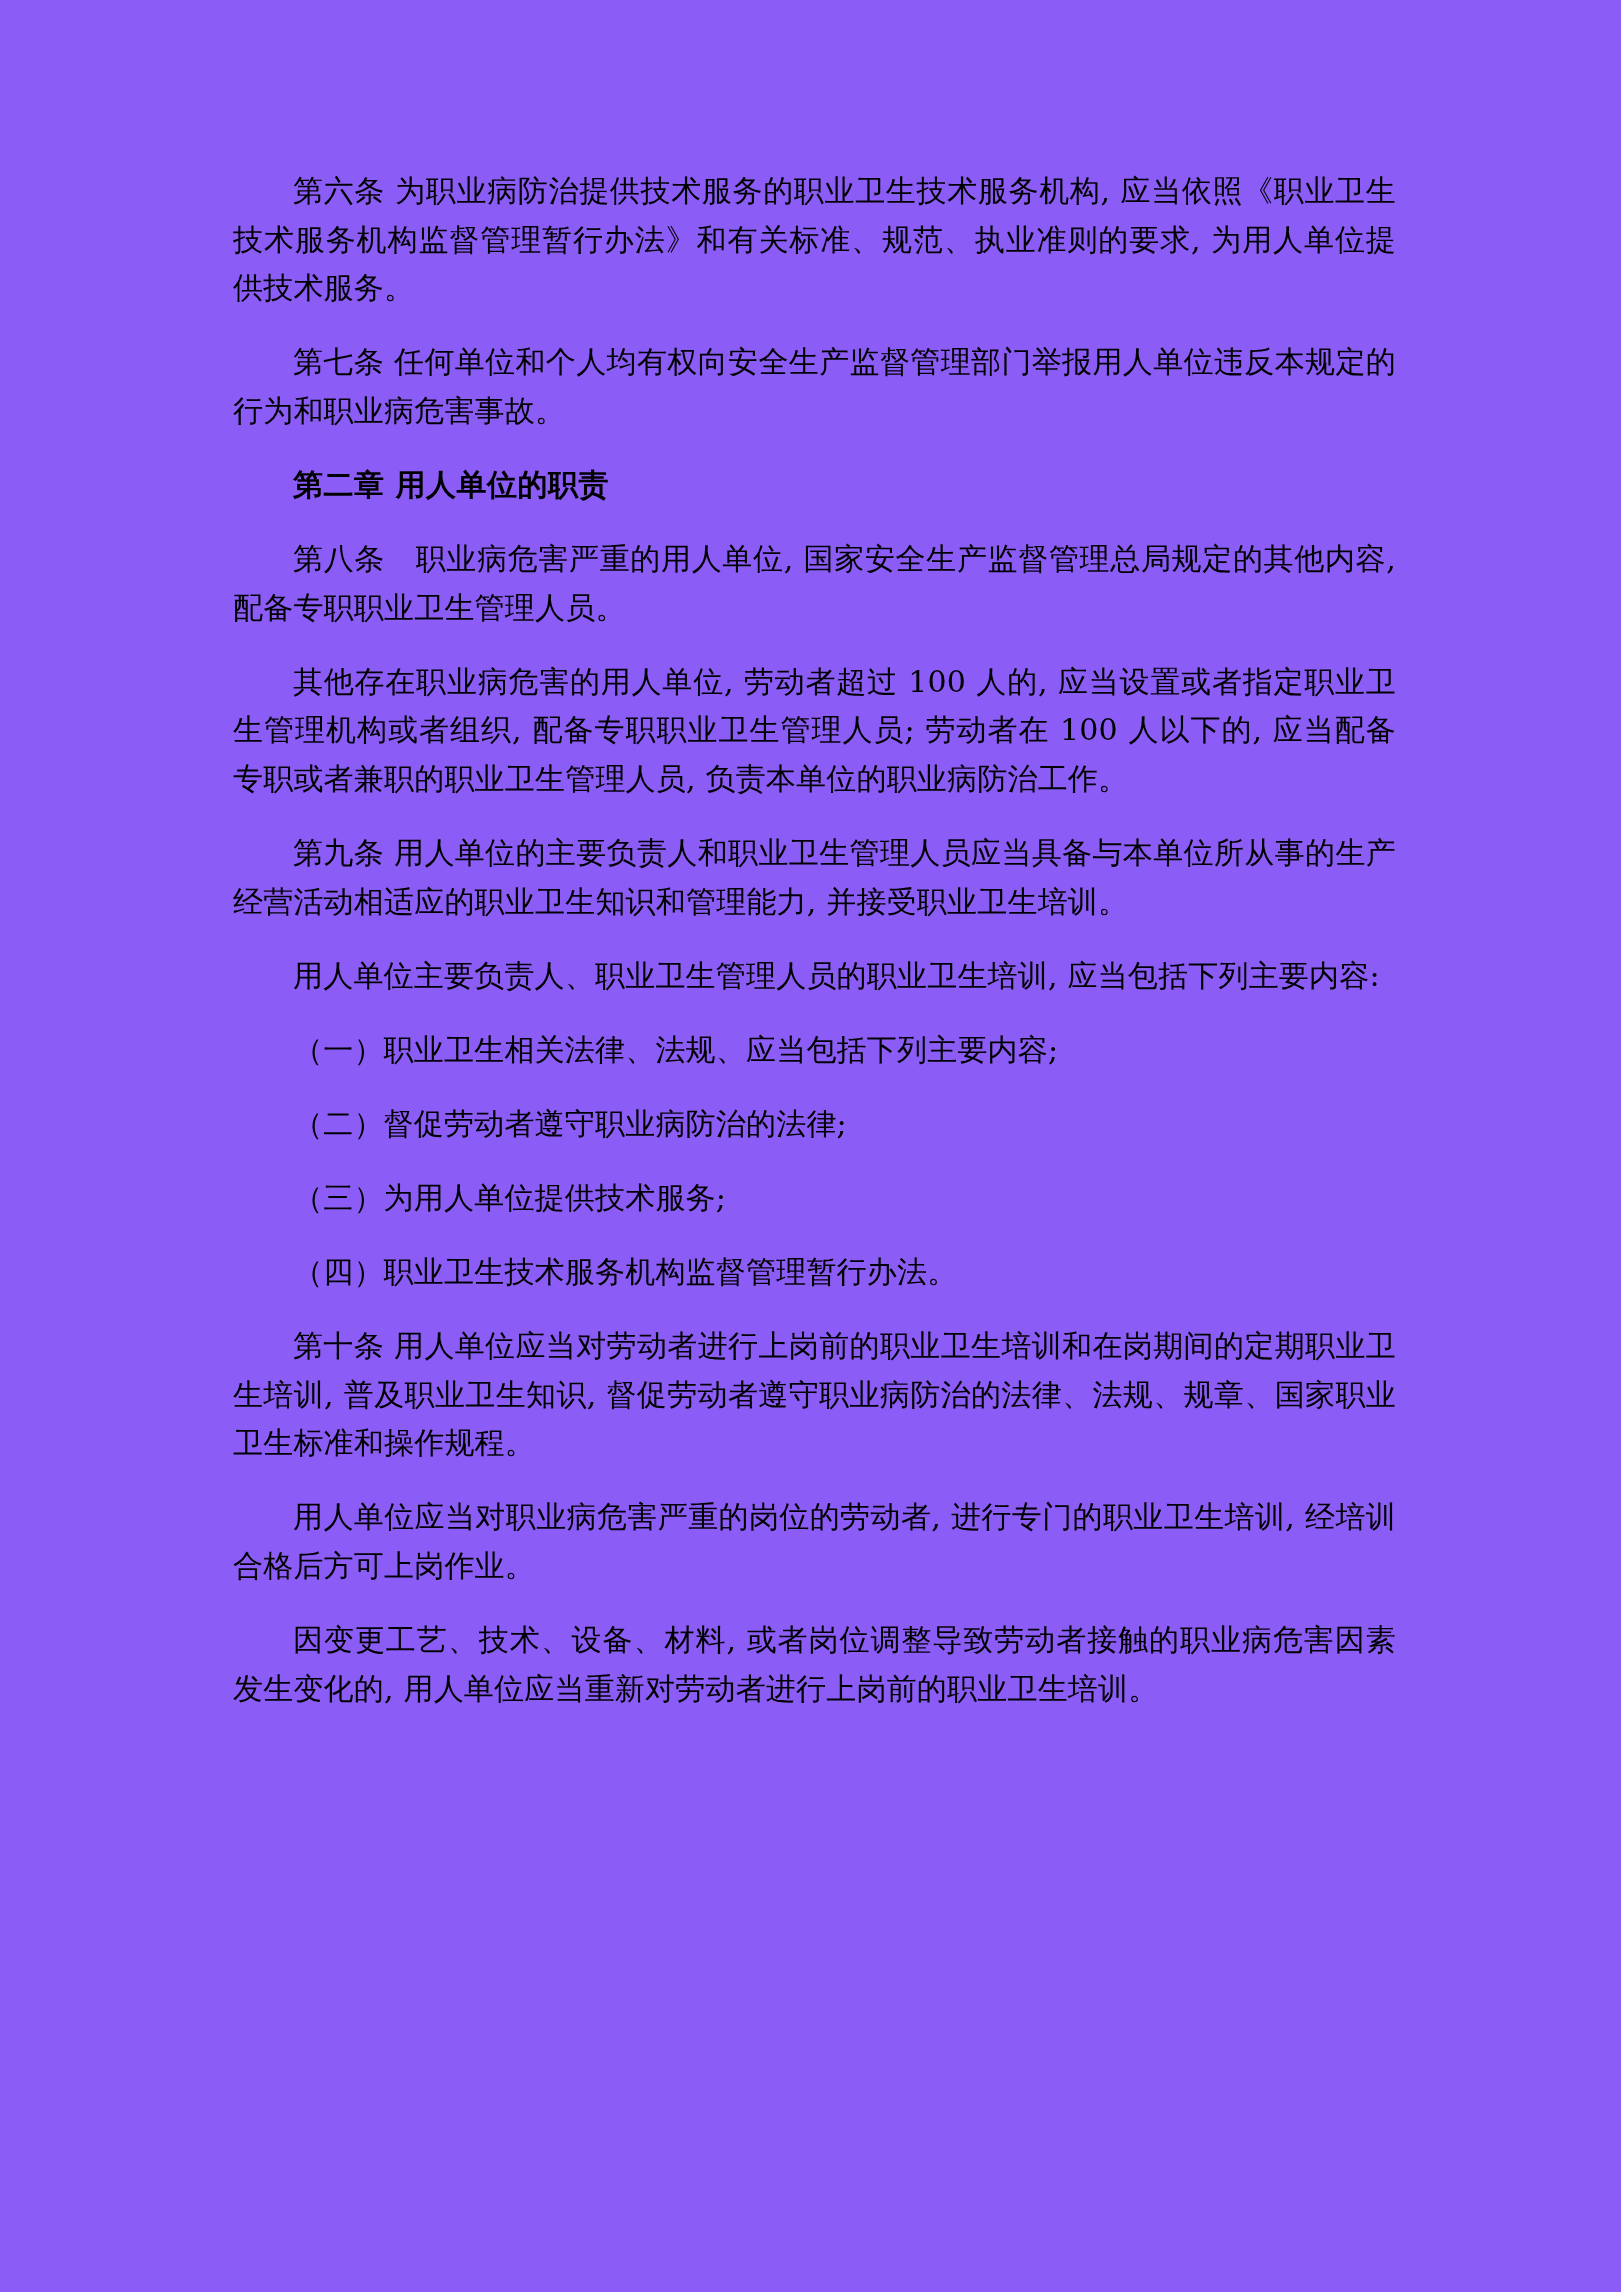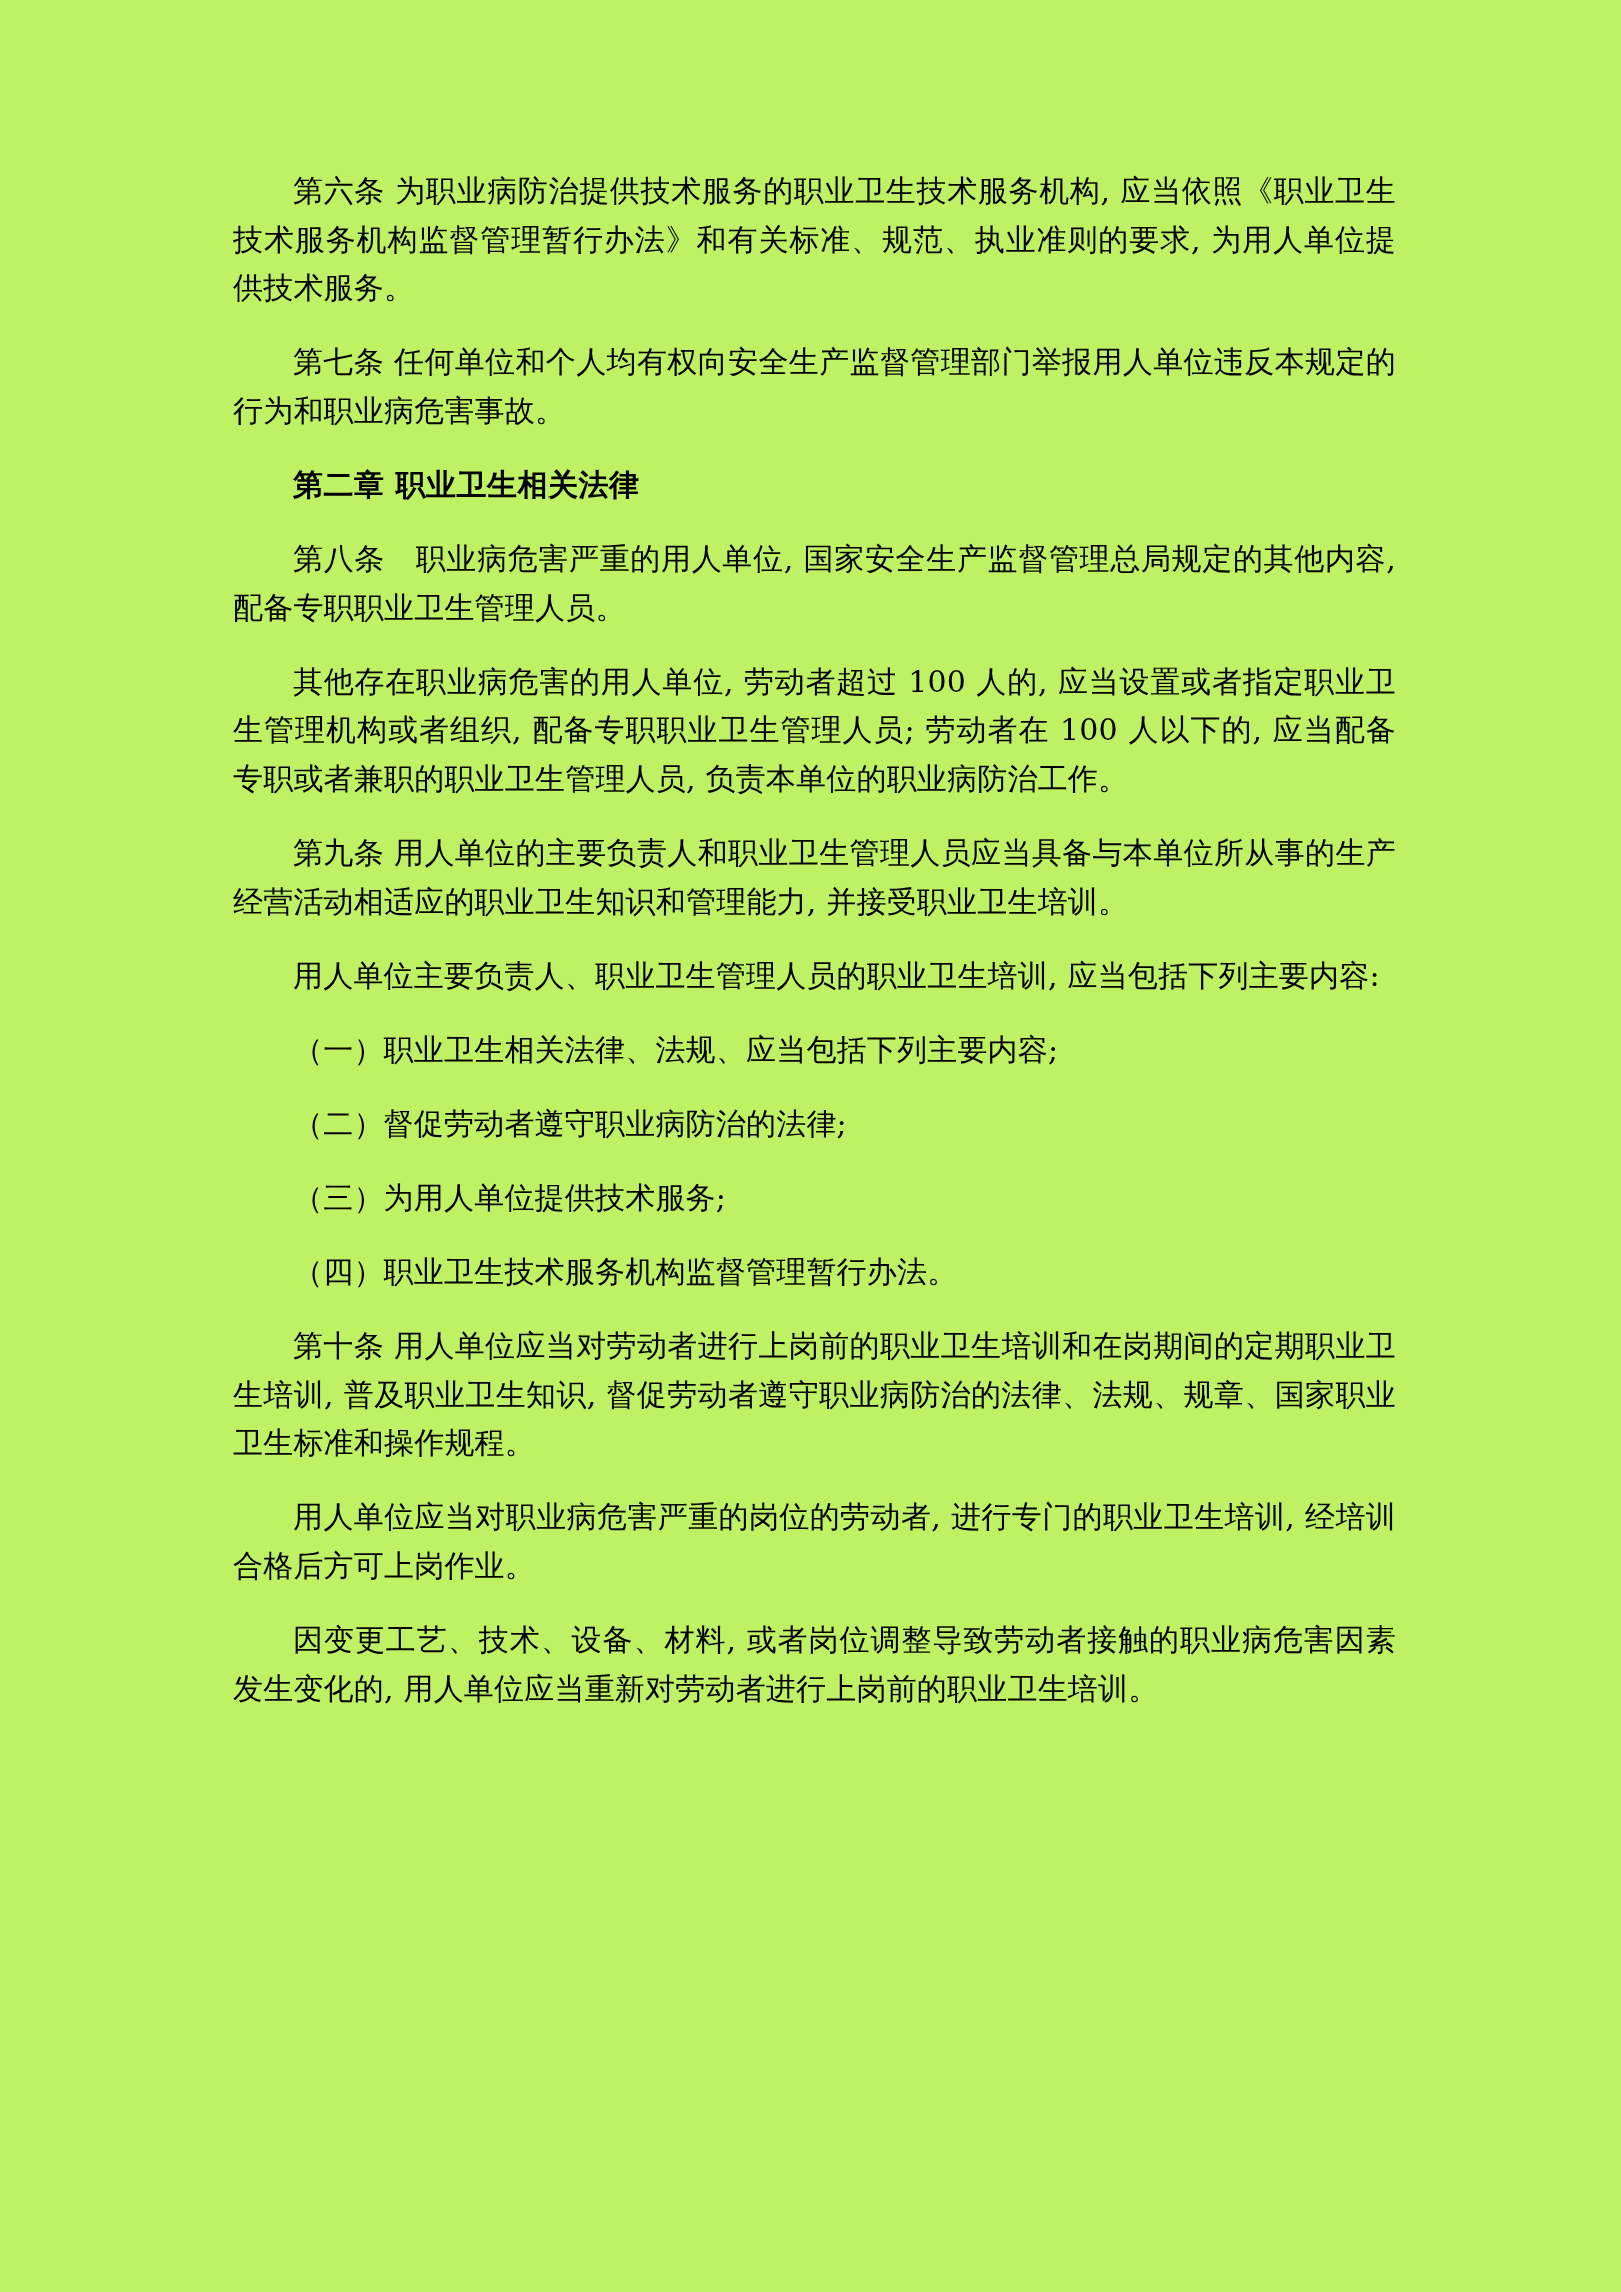"第六条 为职业病防治提供技术服务的职业卫生技术服务机构," .page { background: #bef264 -> #8b5cf6 }
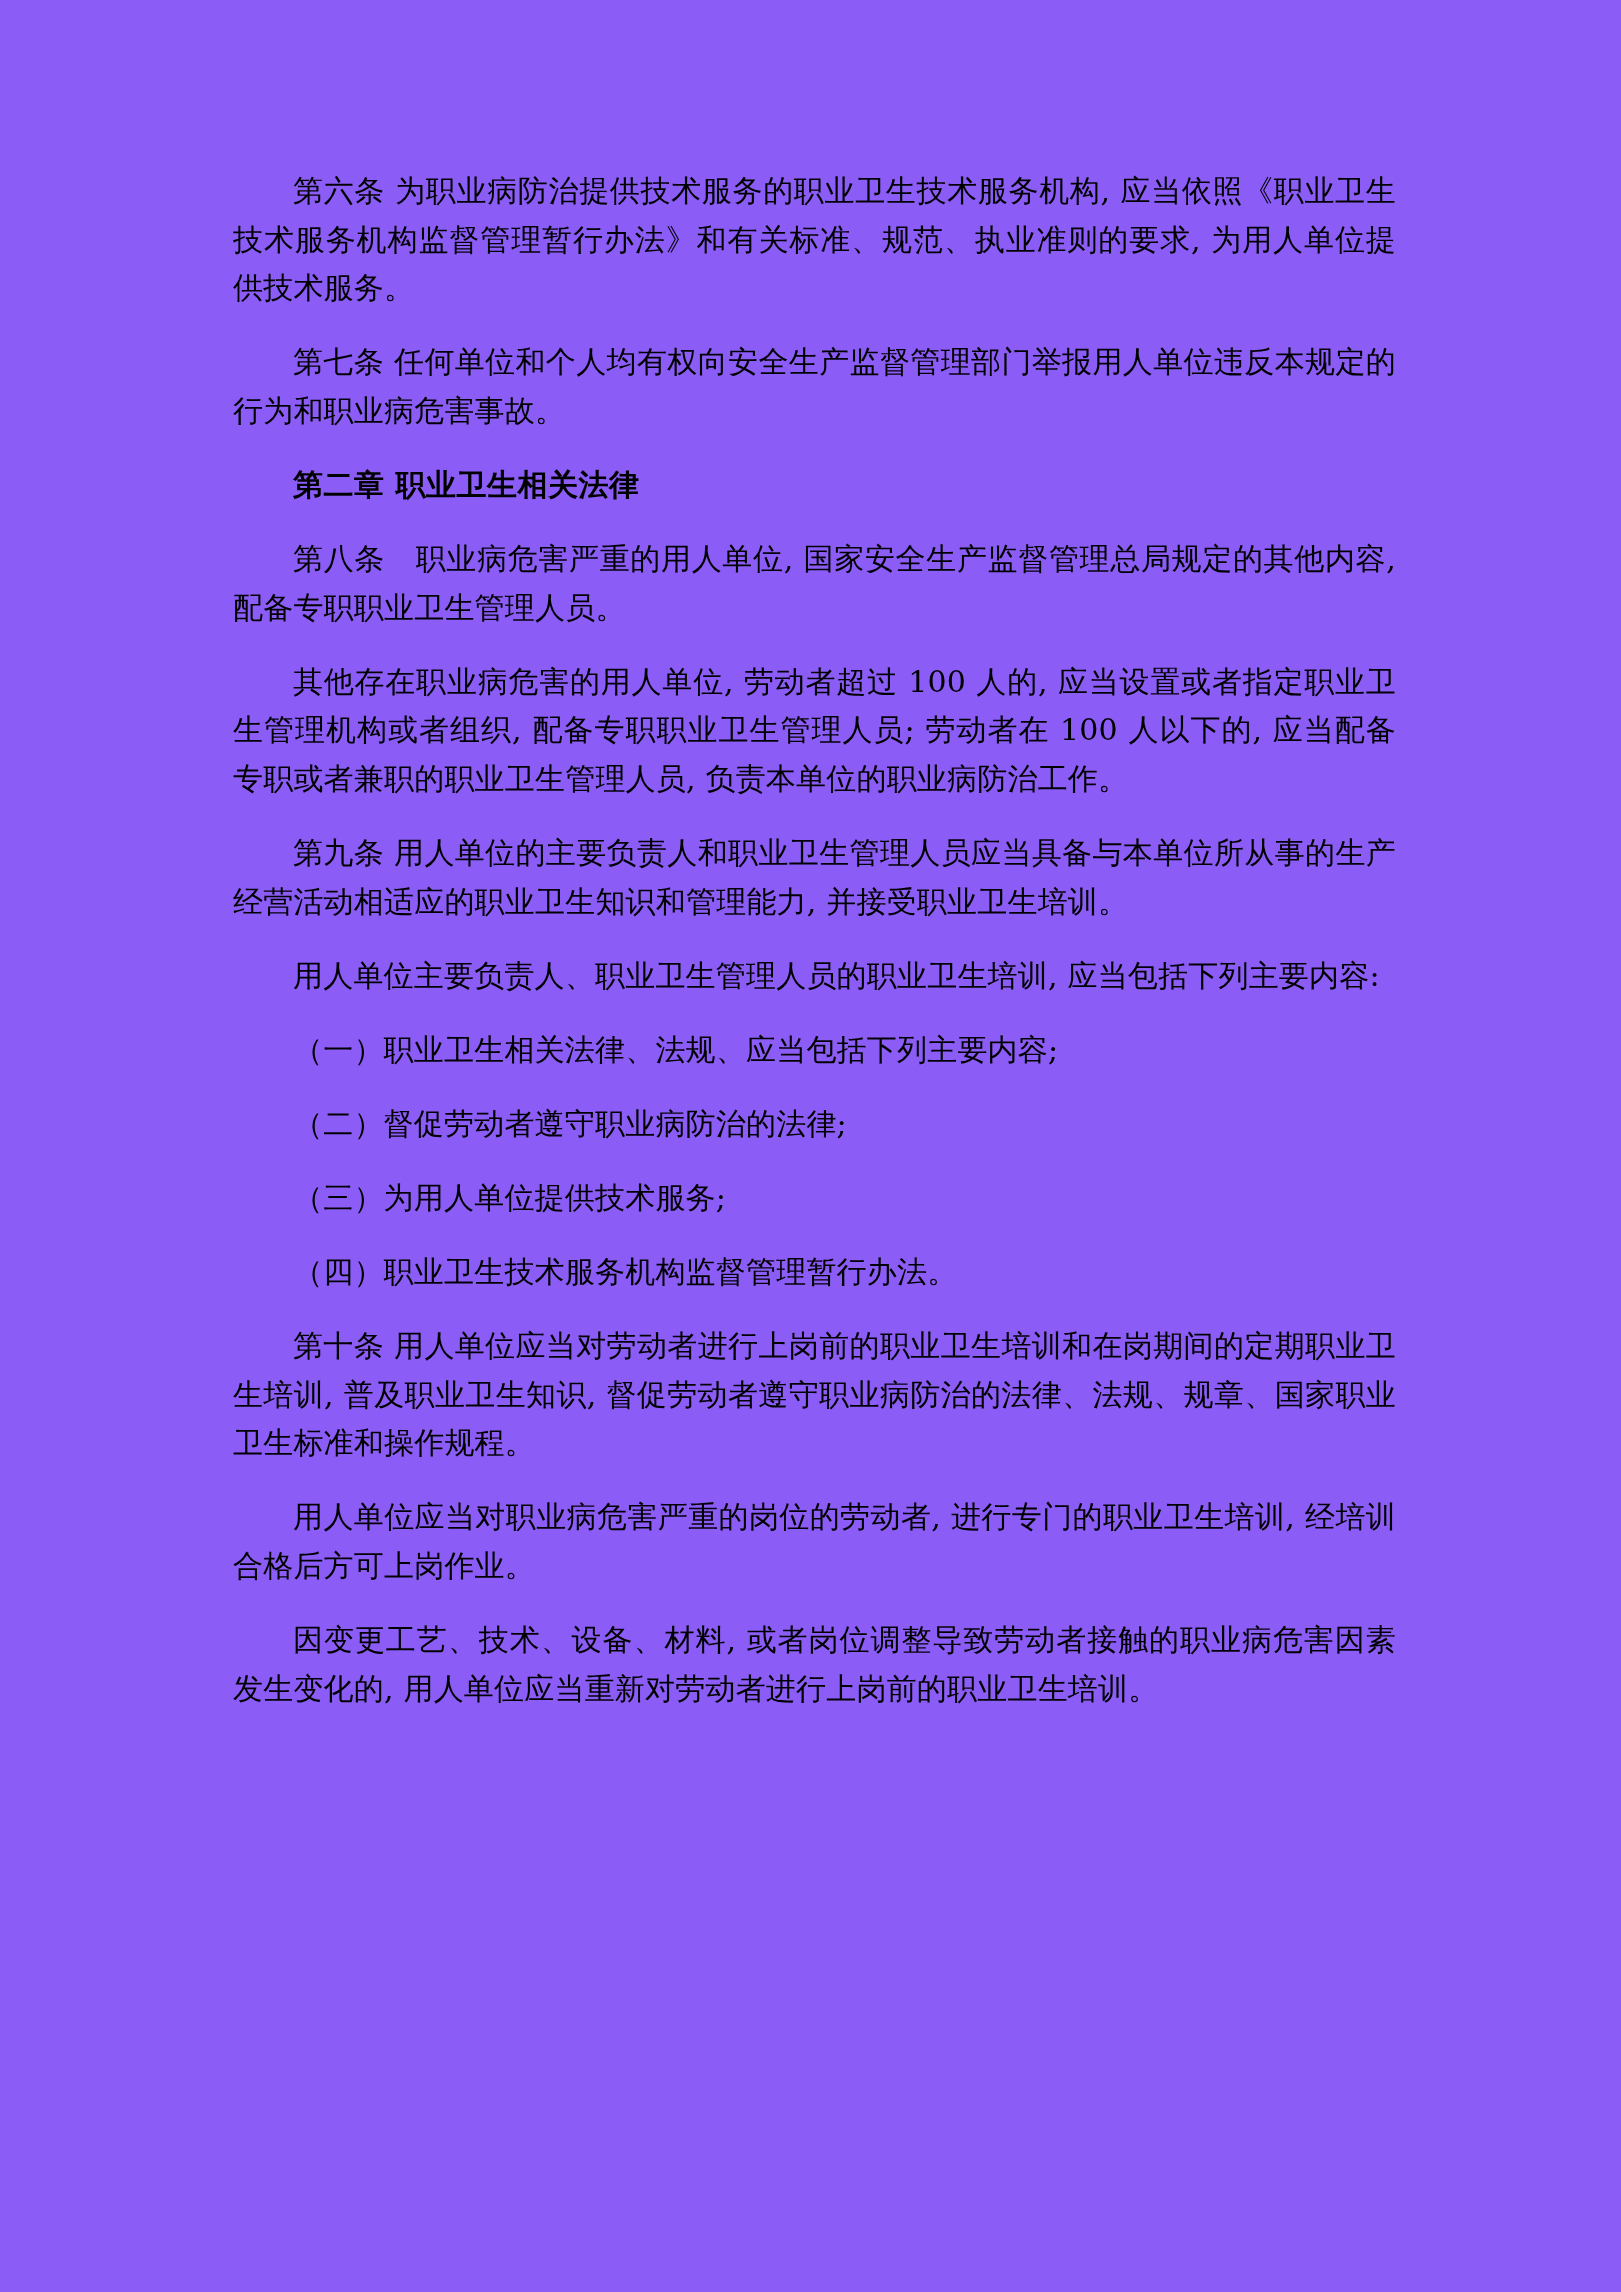"第二章 职业卫生相关法律" p.heading { text: 职业卫生相关法律 -> 用人单位的职责 }
